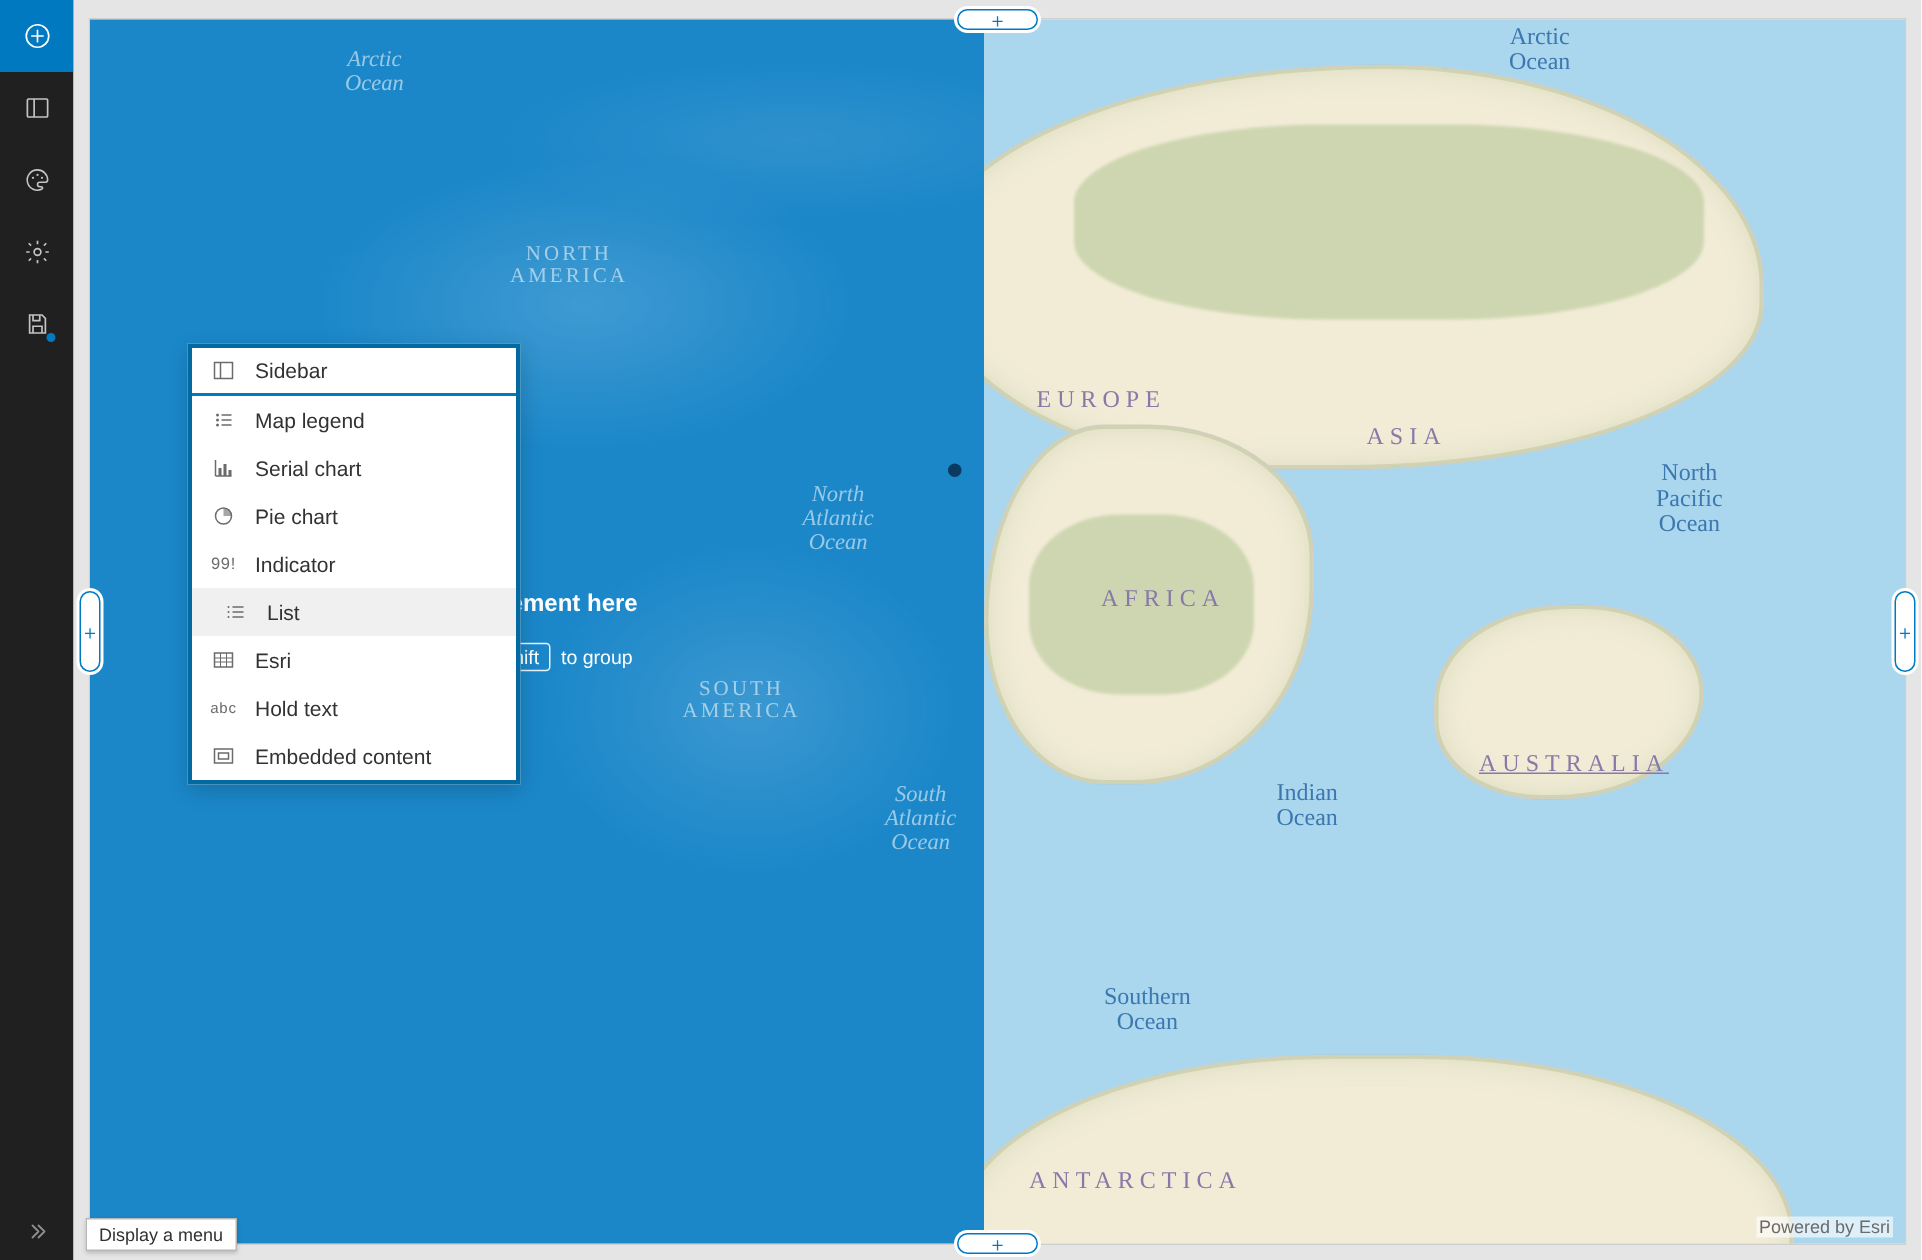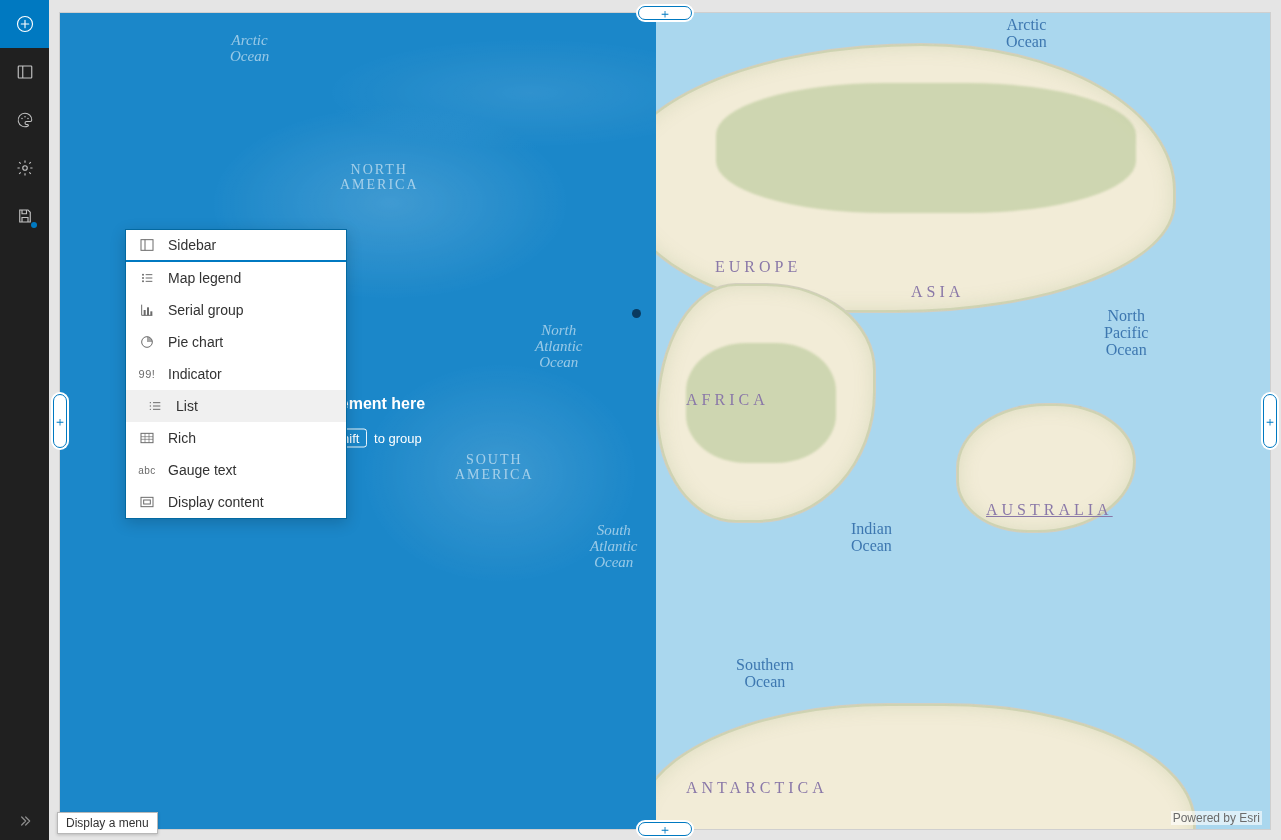"Sidebar" .element-menu { border: 1px solid #0369a1 -> 3px solid #0369a1 }
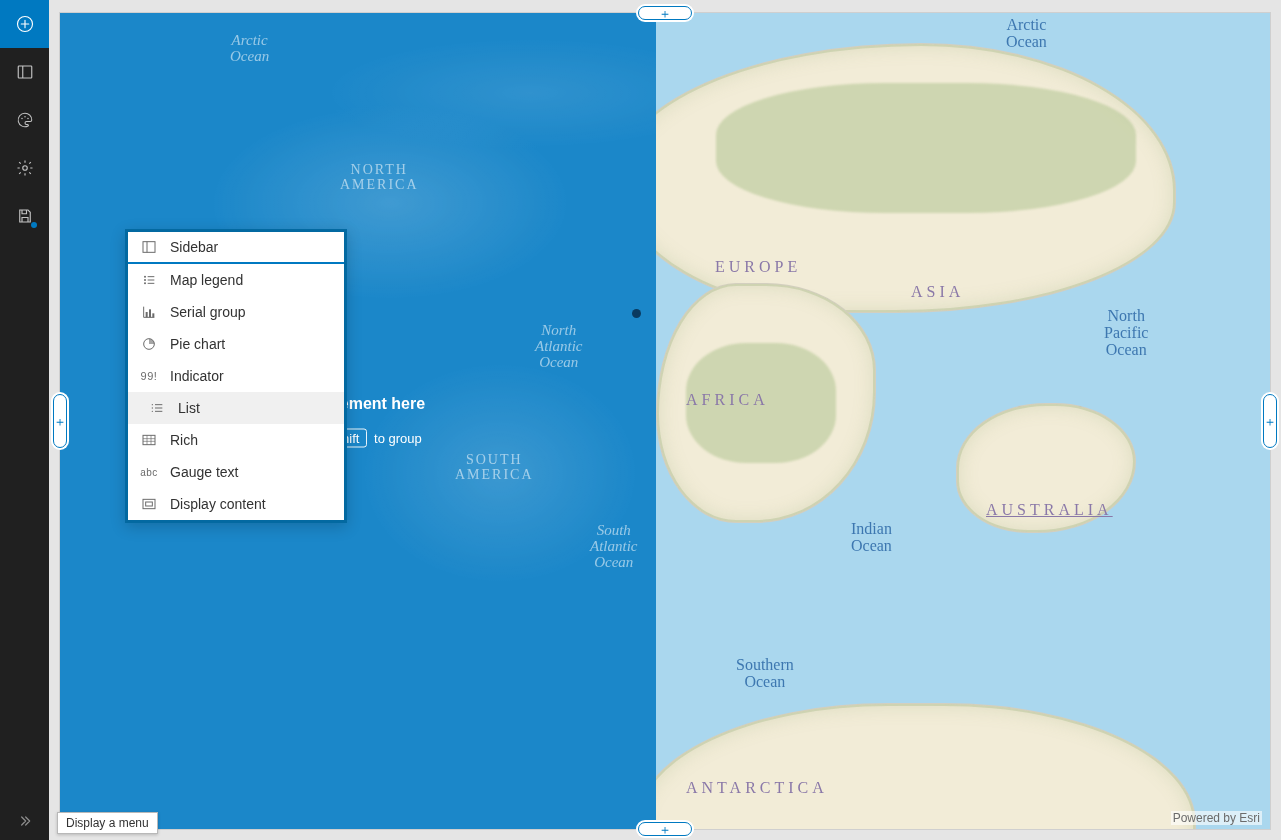"EUROPE" span.map-label { margin-left: 24px -> none }
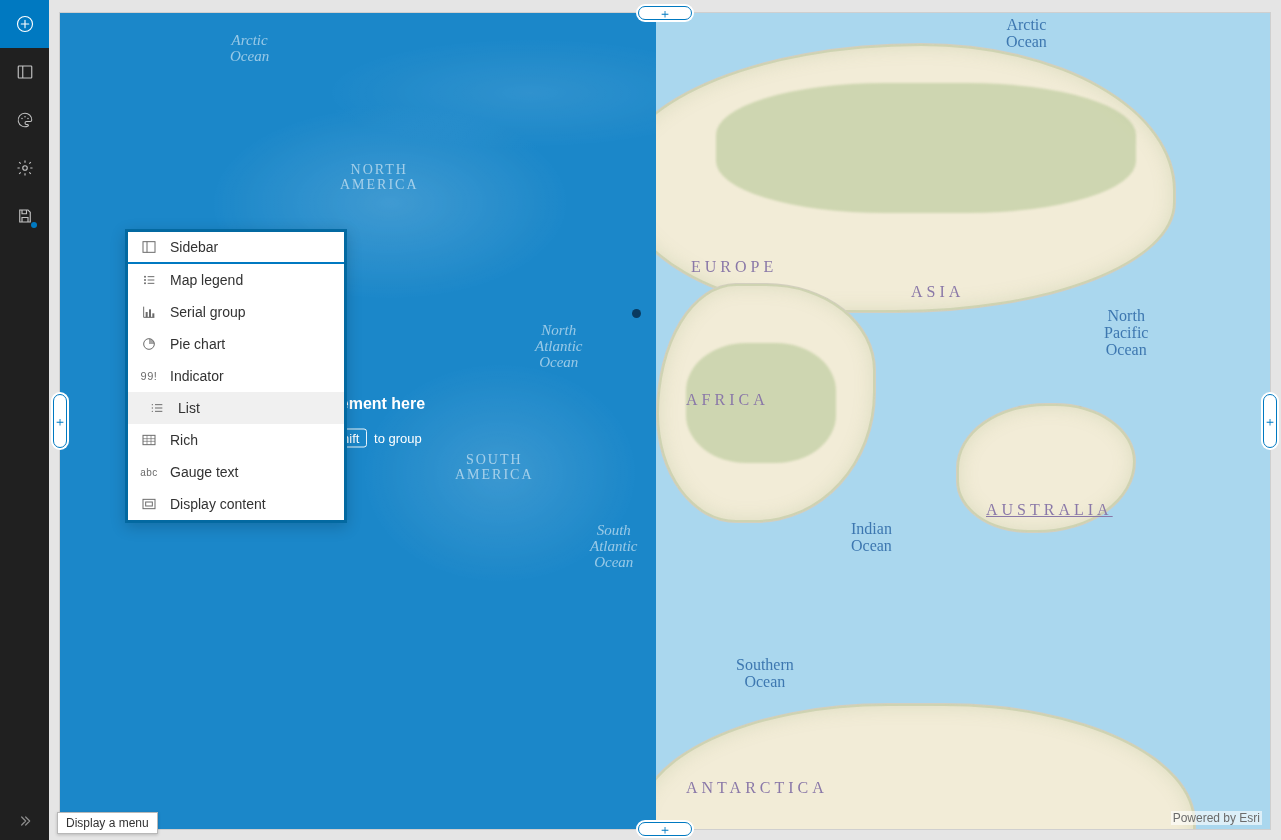"Serial group" span { text: group -> chart }
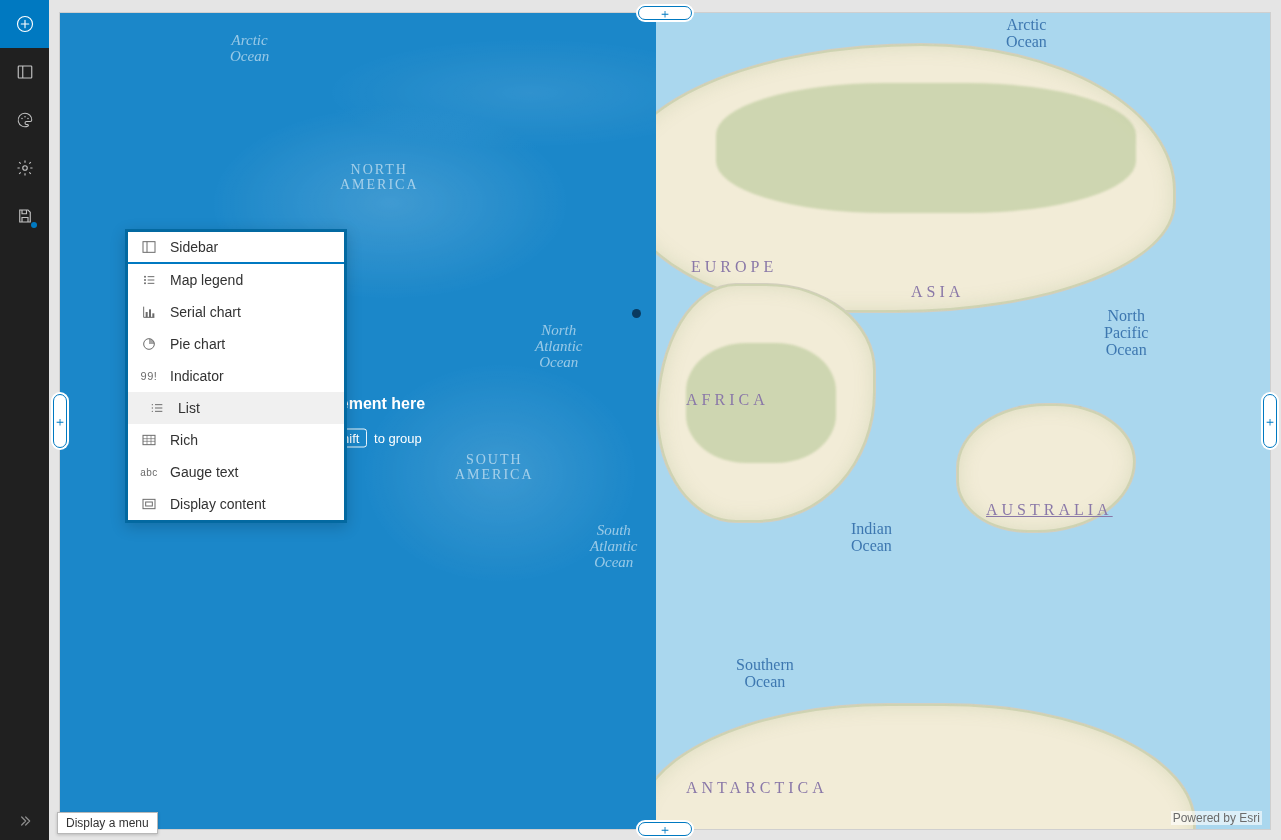"AFRICA" span.map-label { padding-left: none -> 48px }
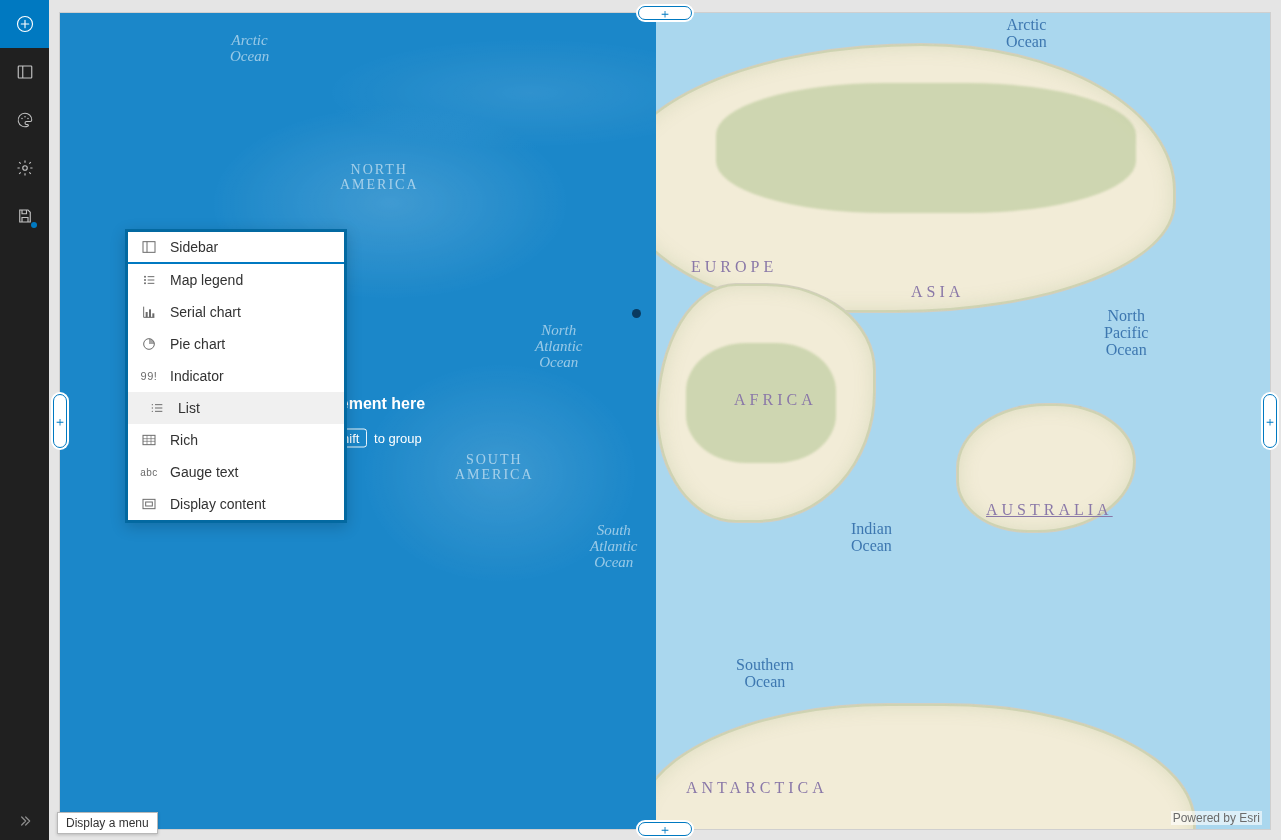"Rich" span { text: Rich -> Esri }
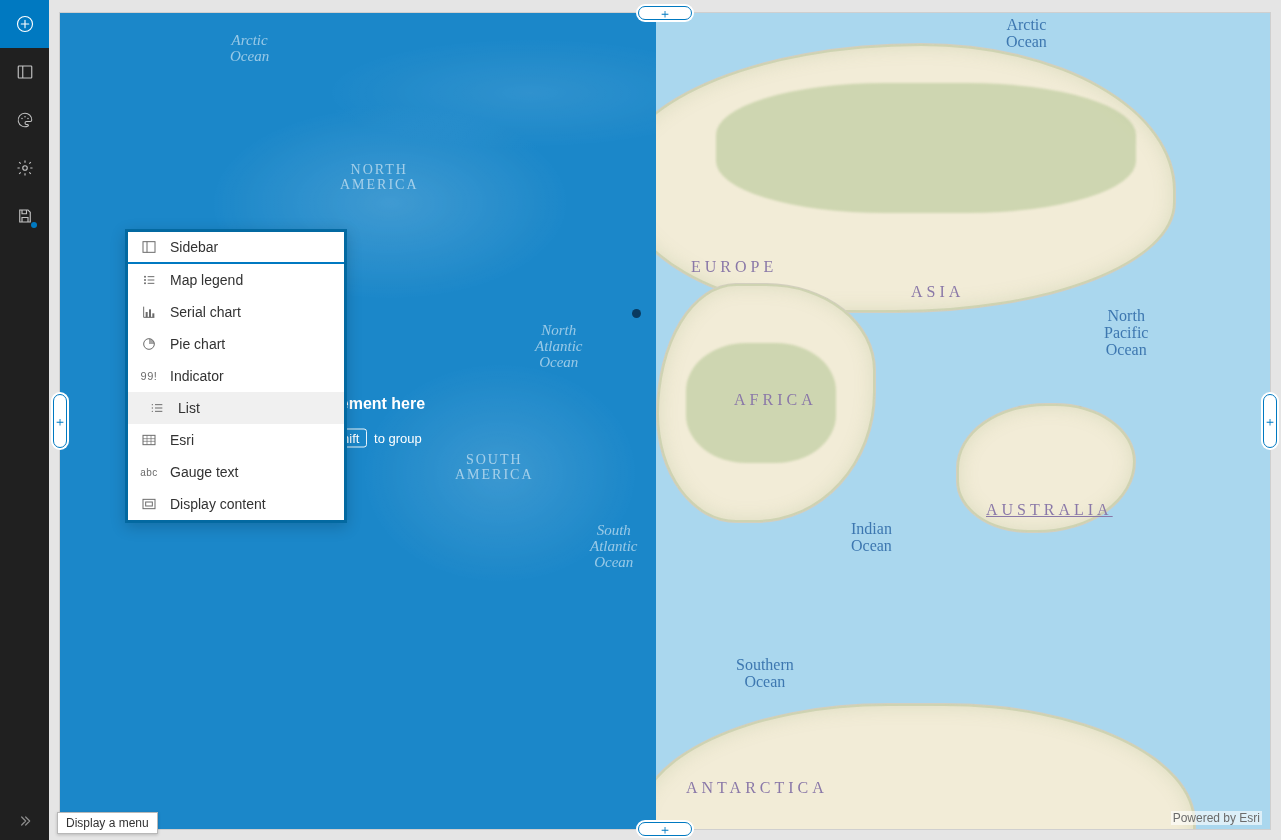"Gauge text" span { text: Gauge -> Hold }
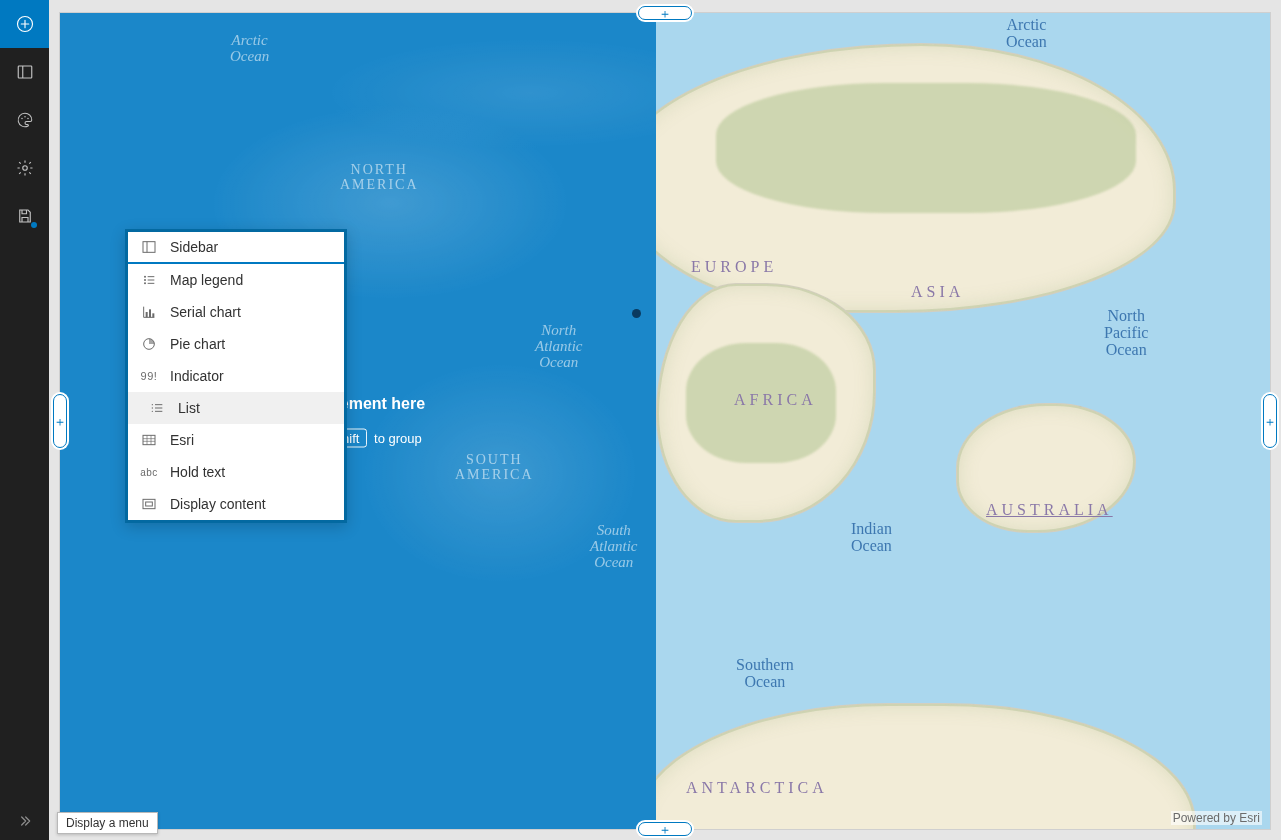"Display content" span { text: Display -> Embedded }
